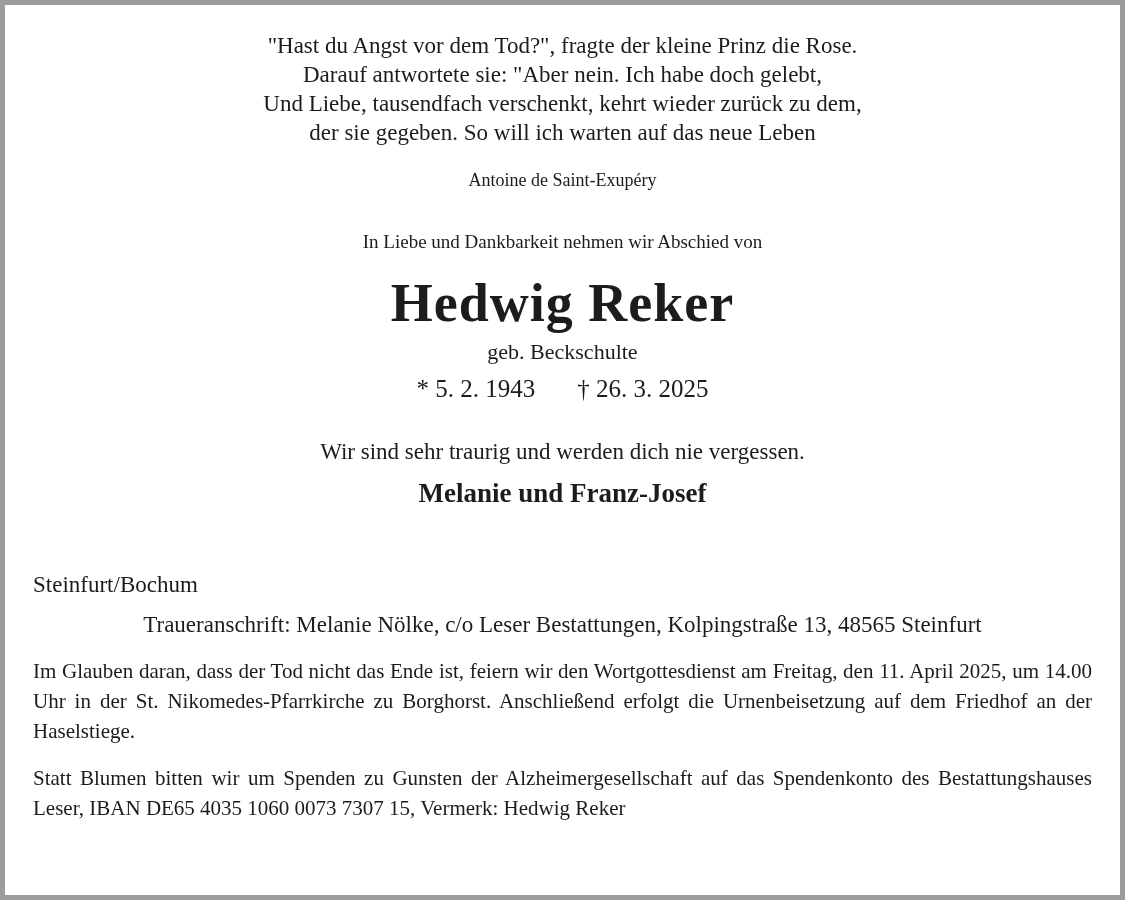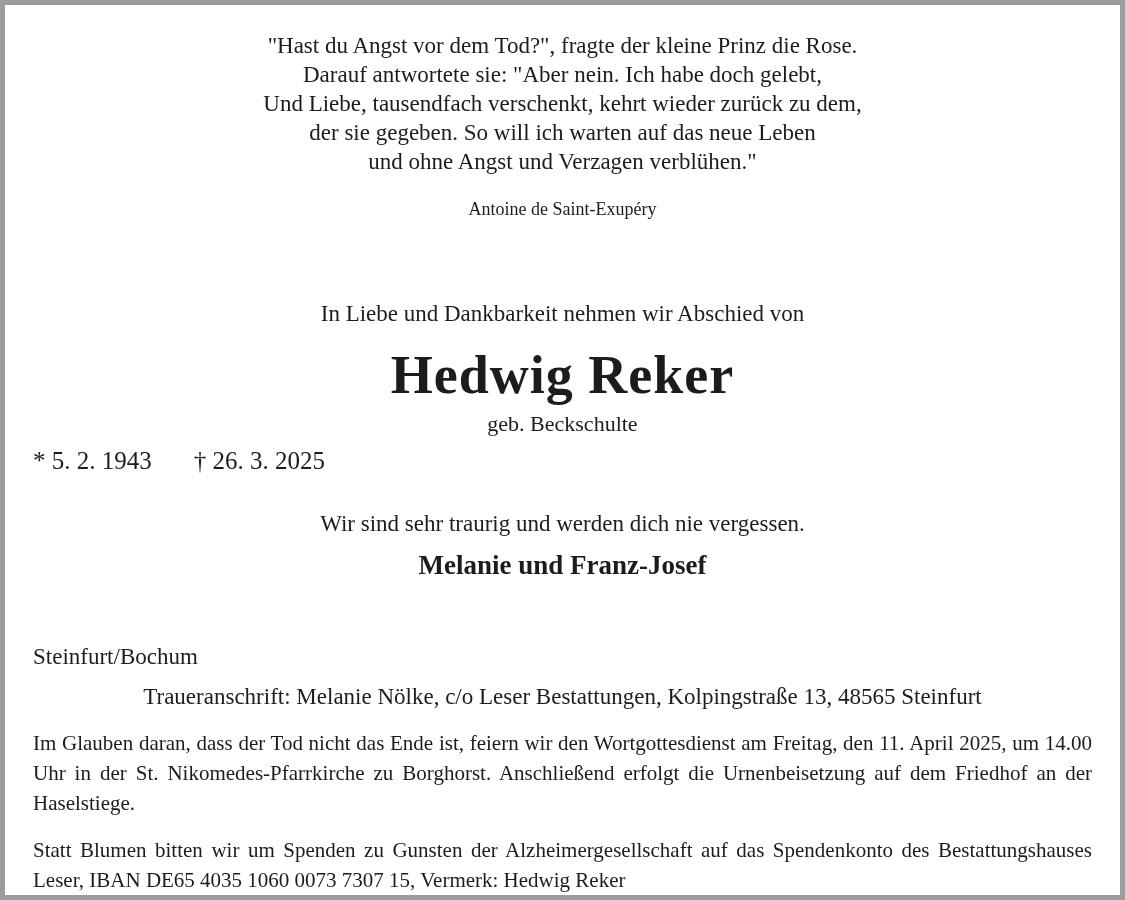"und ohne Angst und Verzagen" div.quote-line { html: <div>und ohne Angst und Verzagen verblühen."</div> -> none }
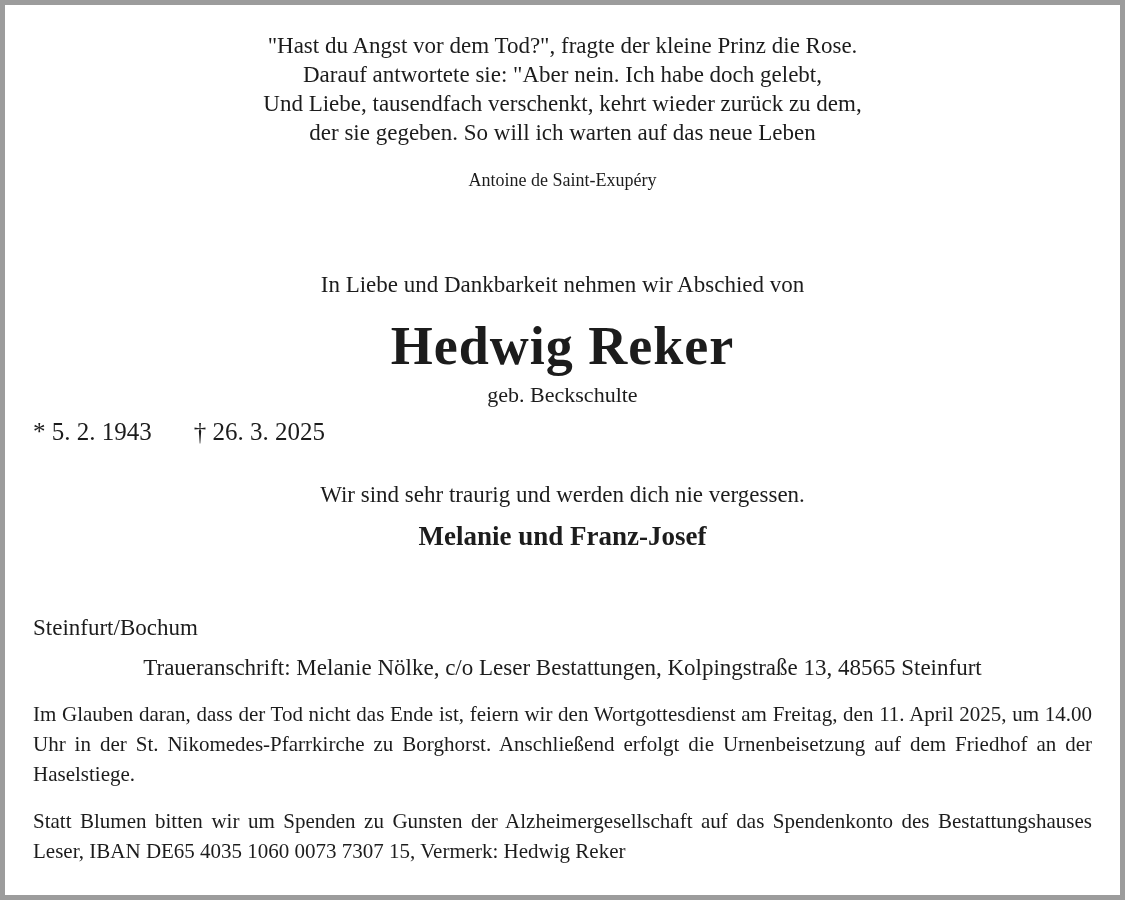"In Liebe und Dankbarkeit nehmen" .intro { font-size: 23px -> 19px; margin-top: 80px -> 37px }
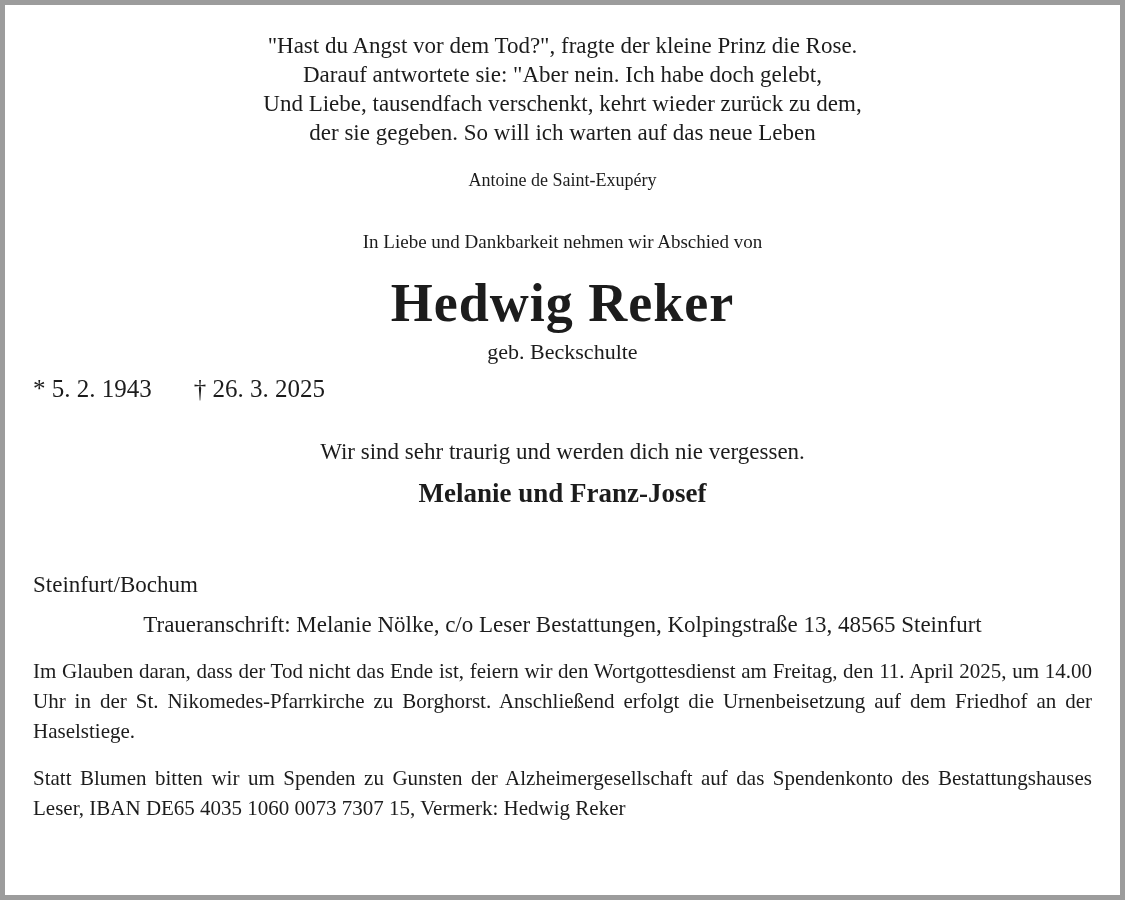"* 5. 2. 1943" .dates { justify-content: none -> center }
